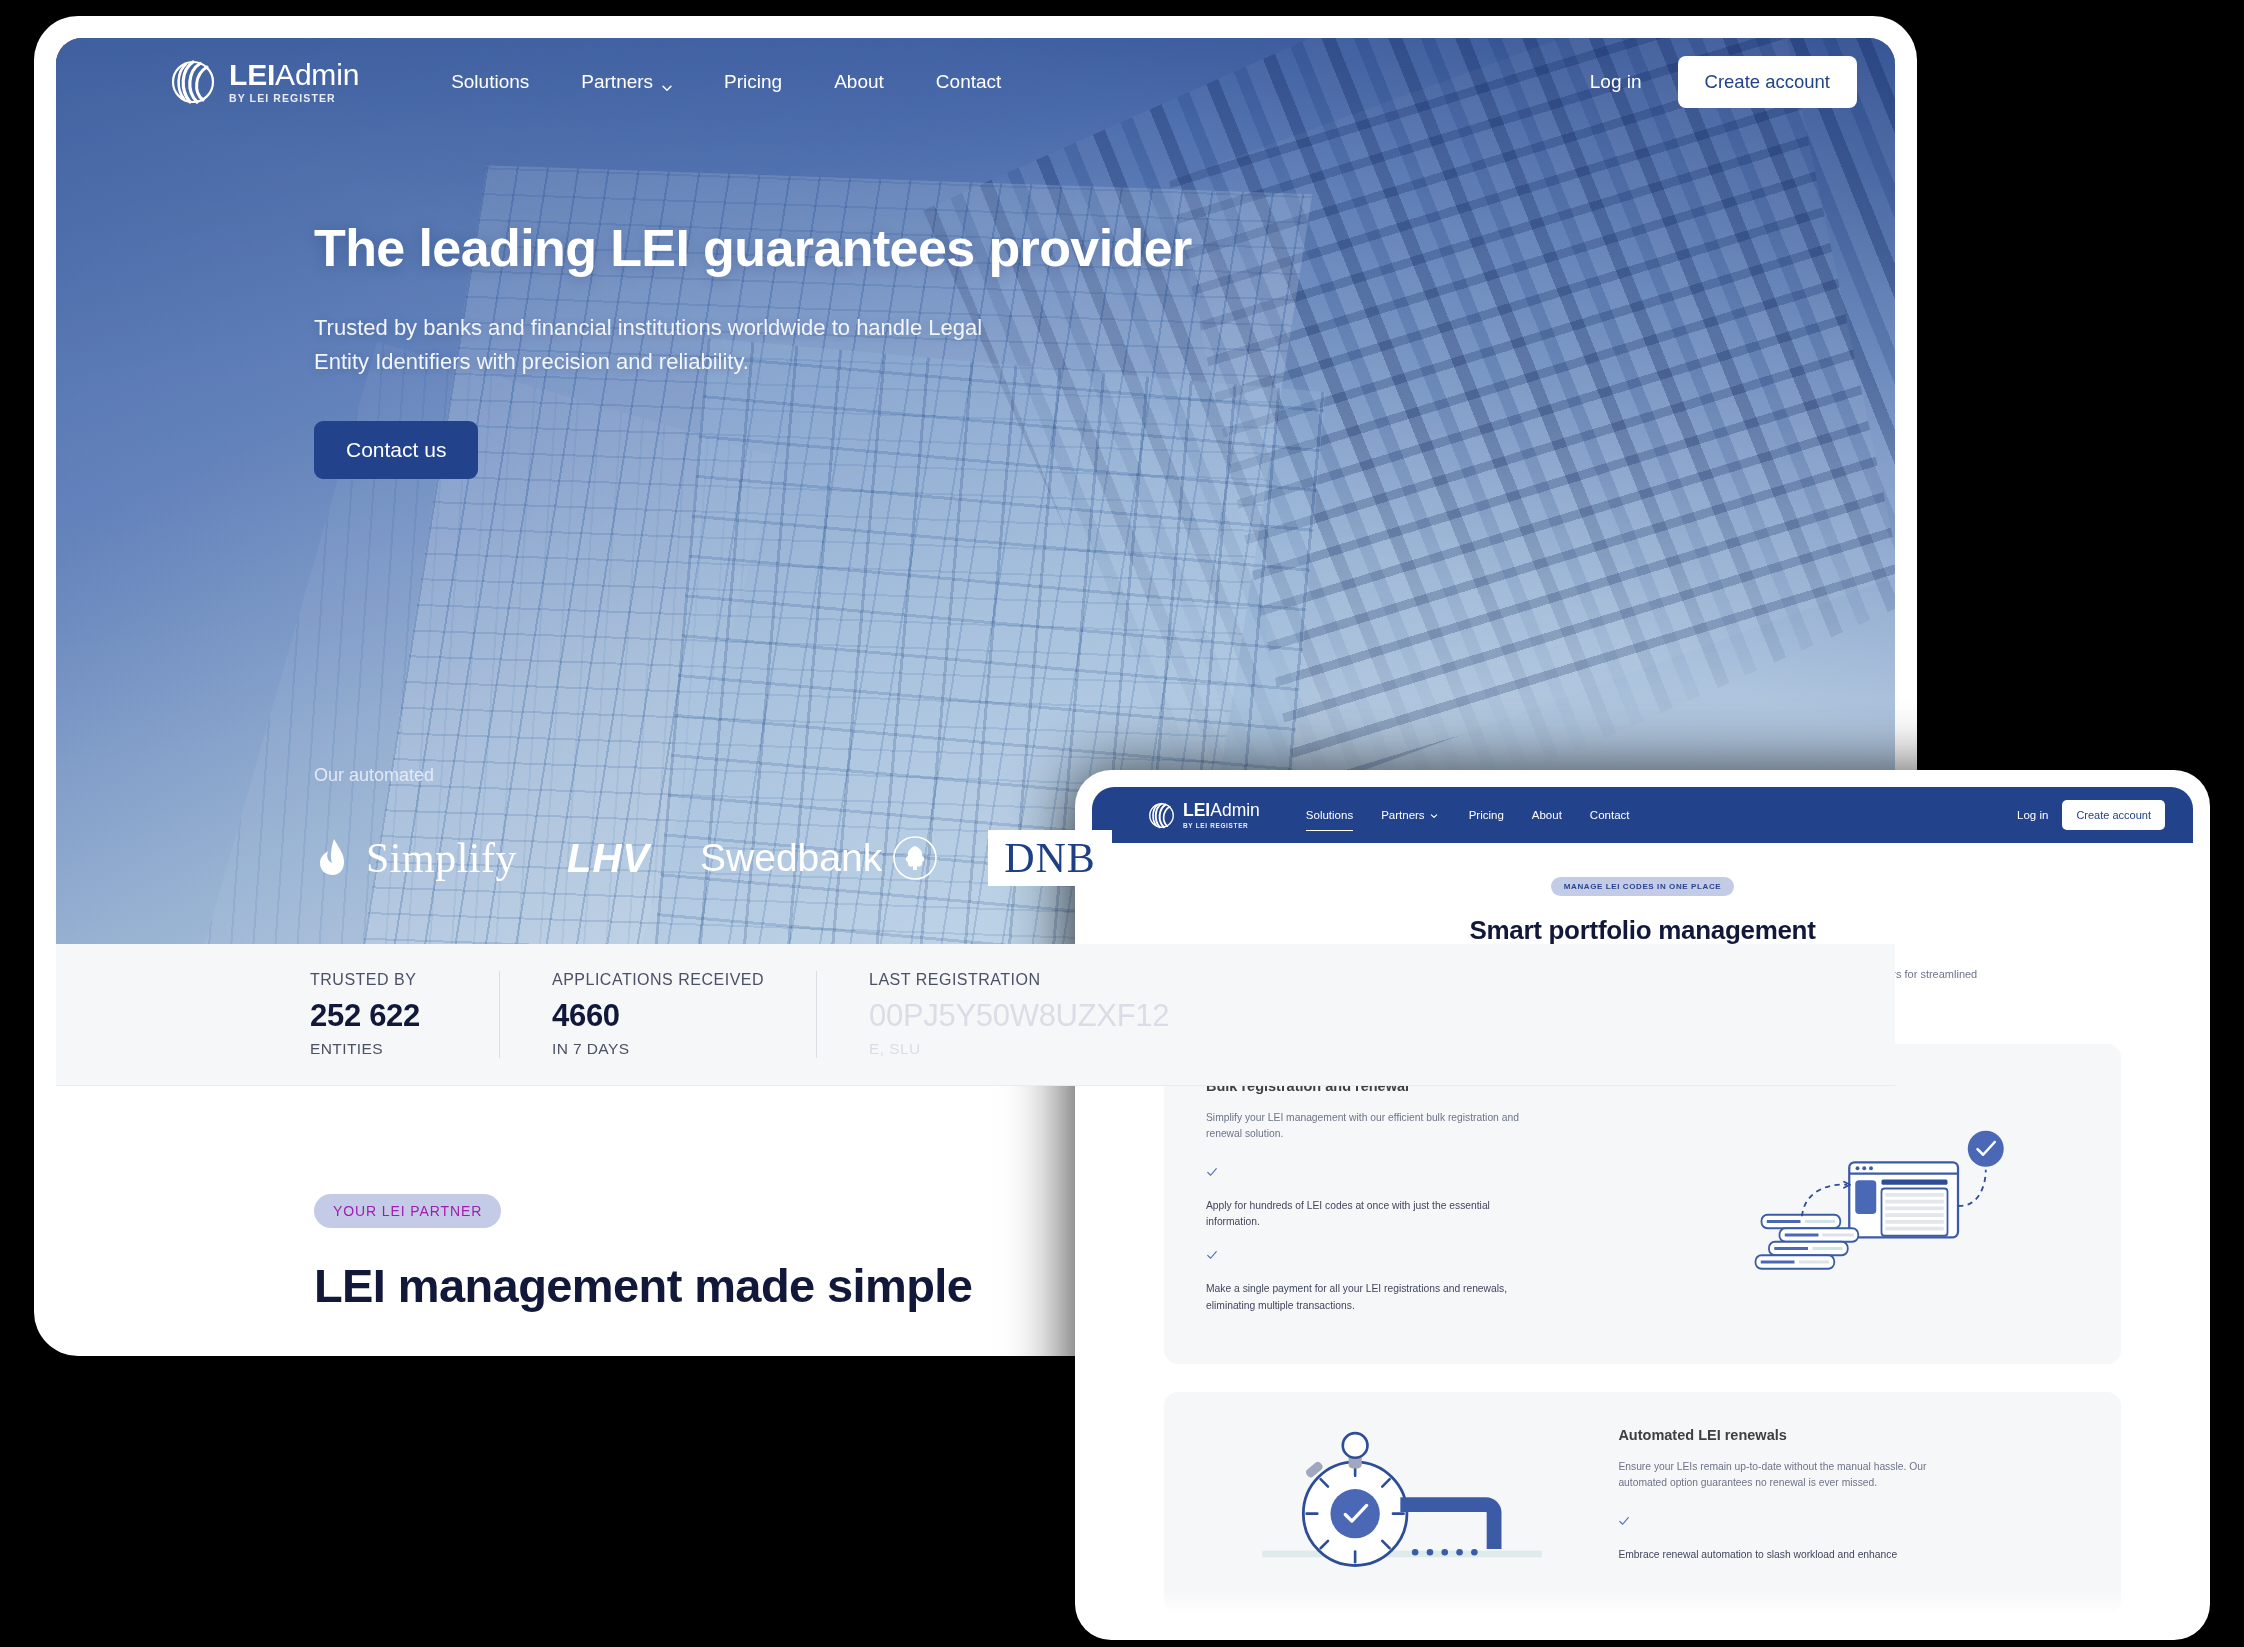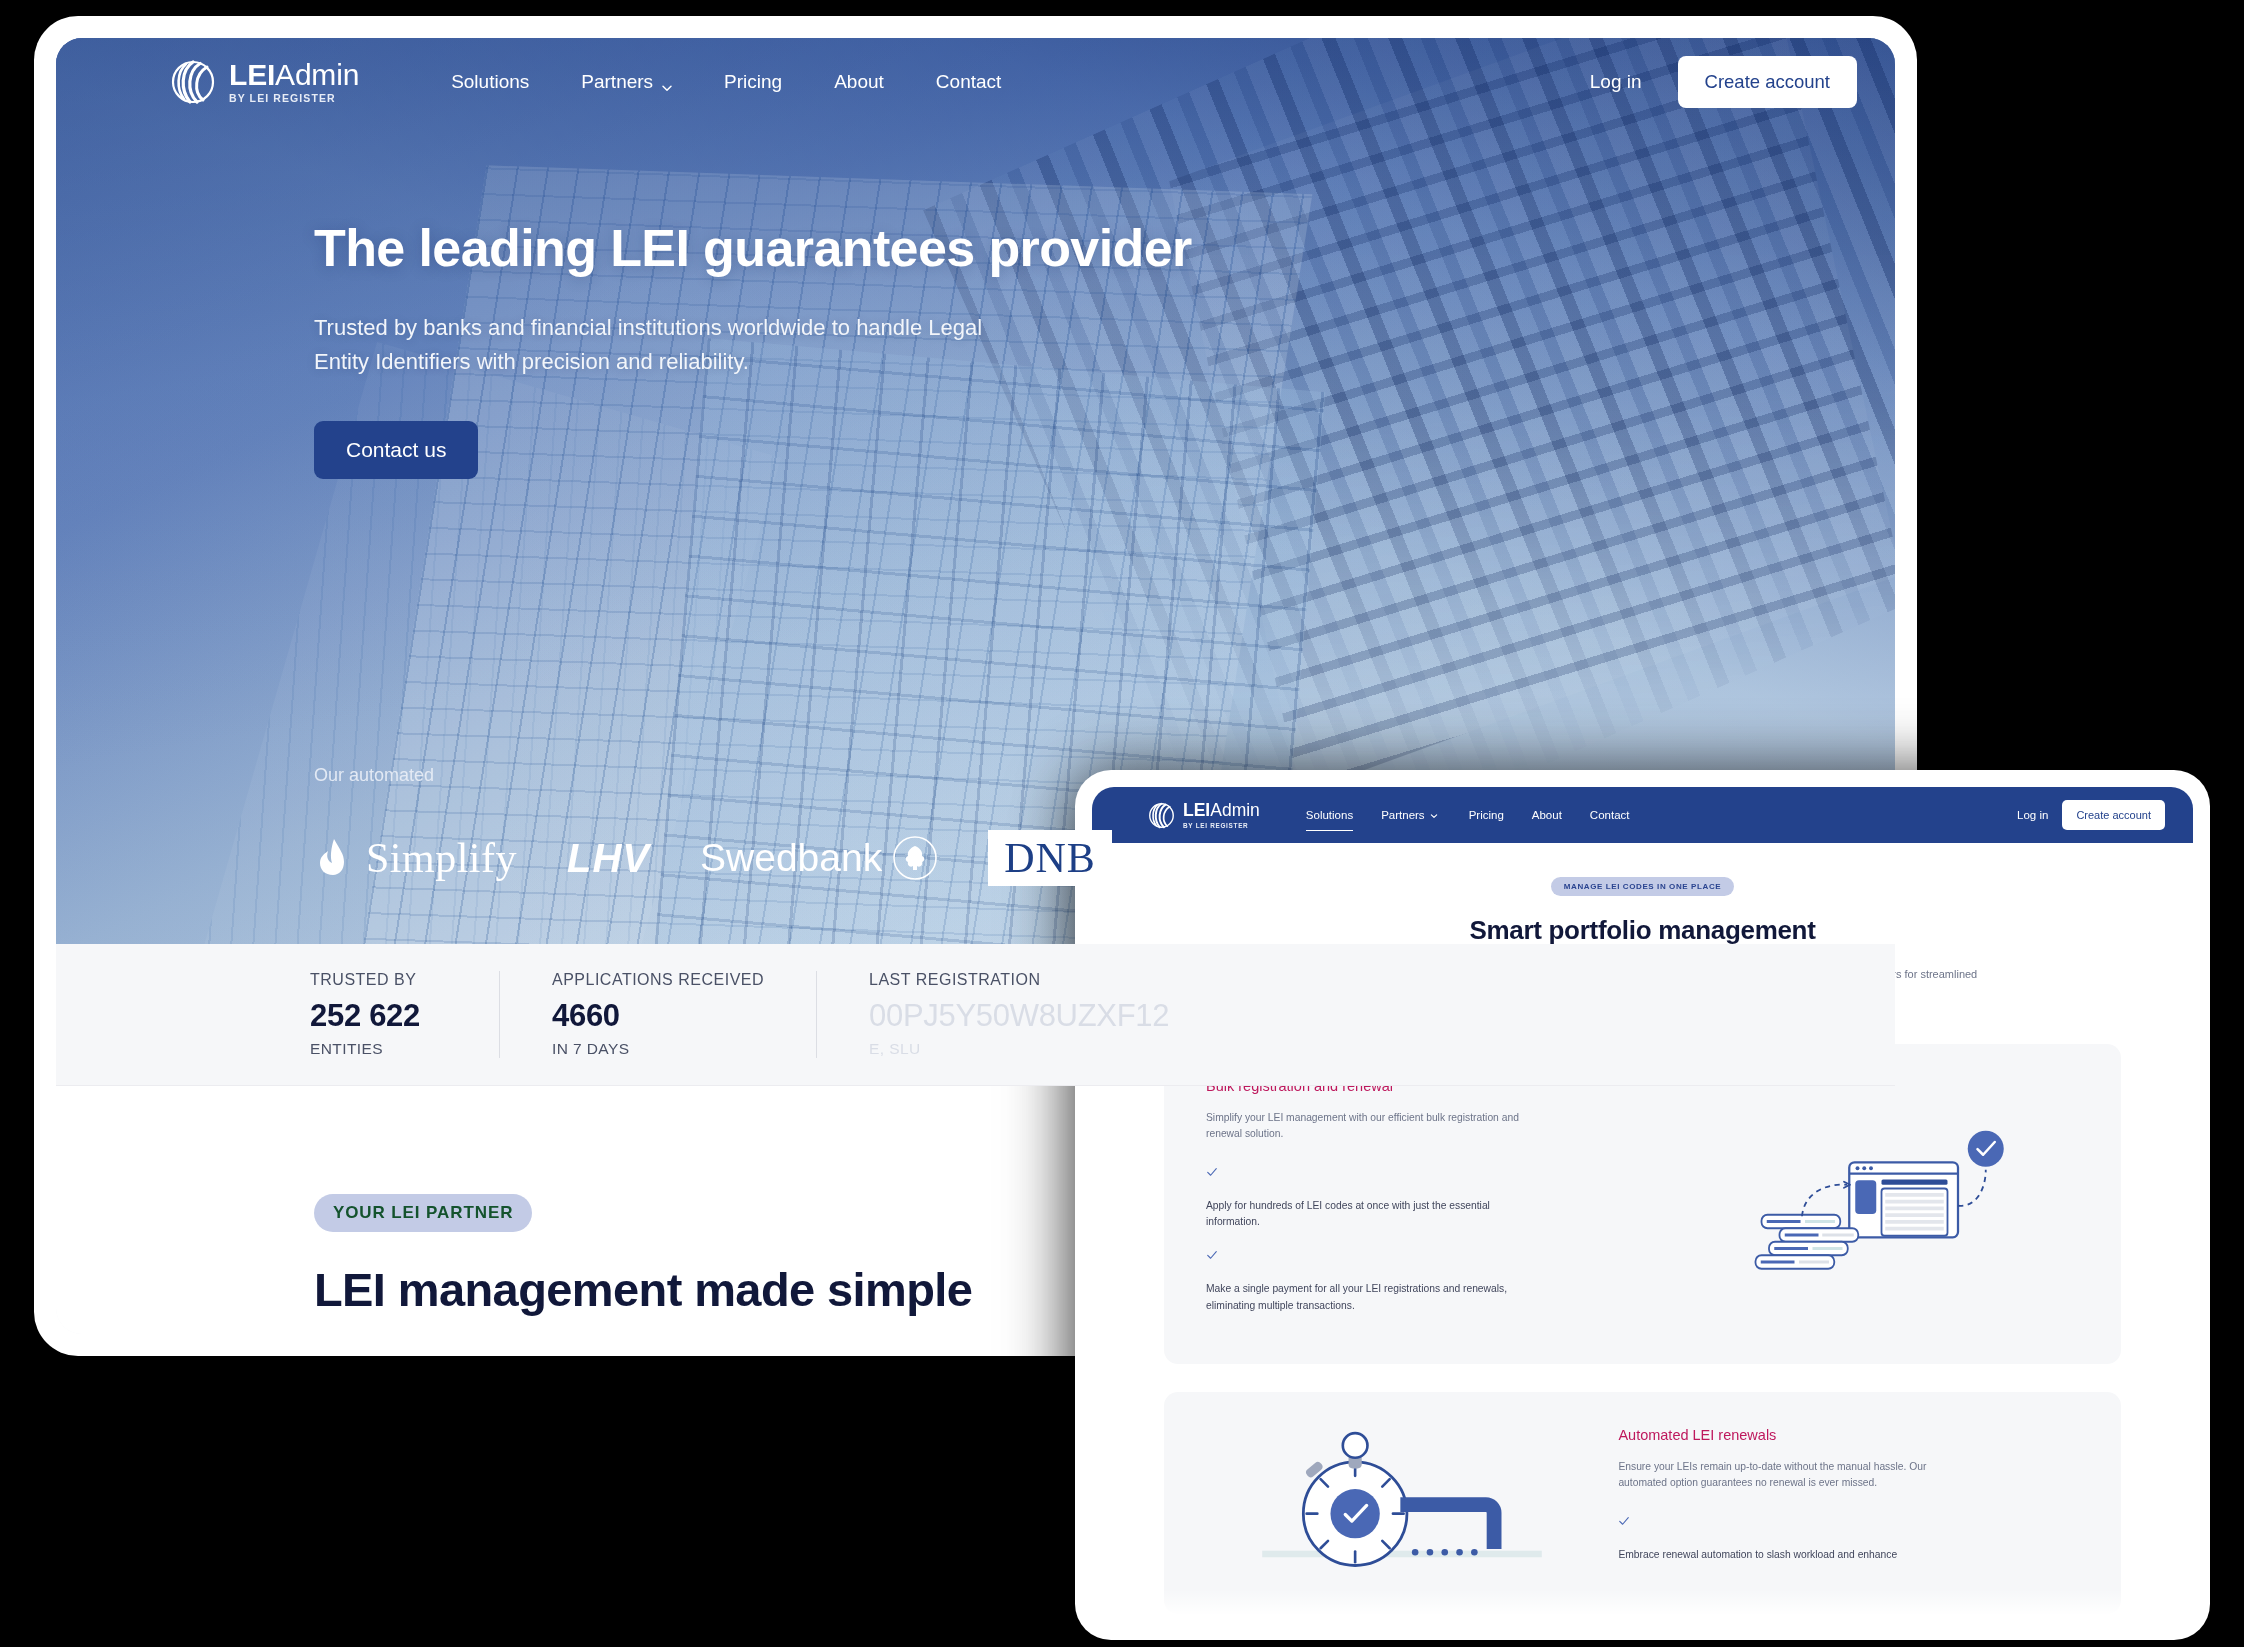"YOUR LEI PARTNER" .pill { color: #14532d -> #a21caf; font-size: 17px -> 14px; font-weight: 700 -> 400 }
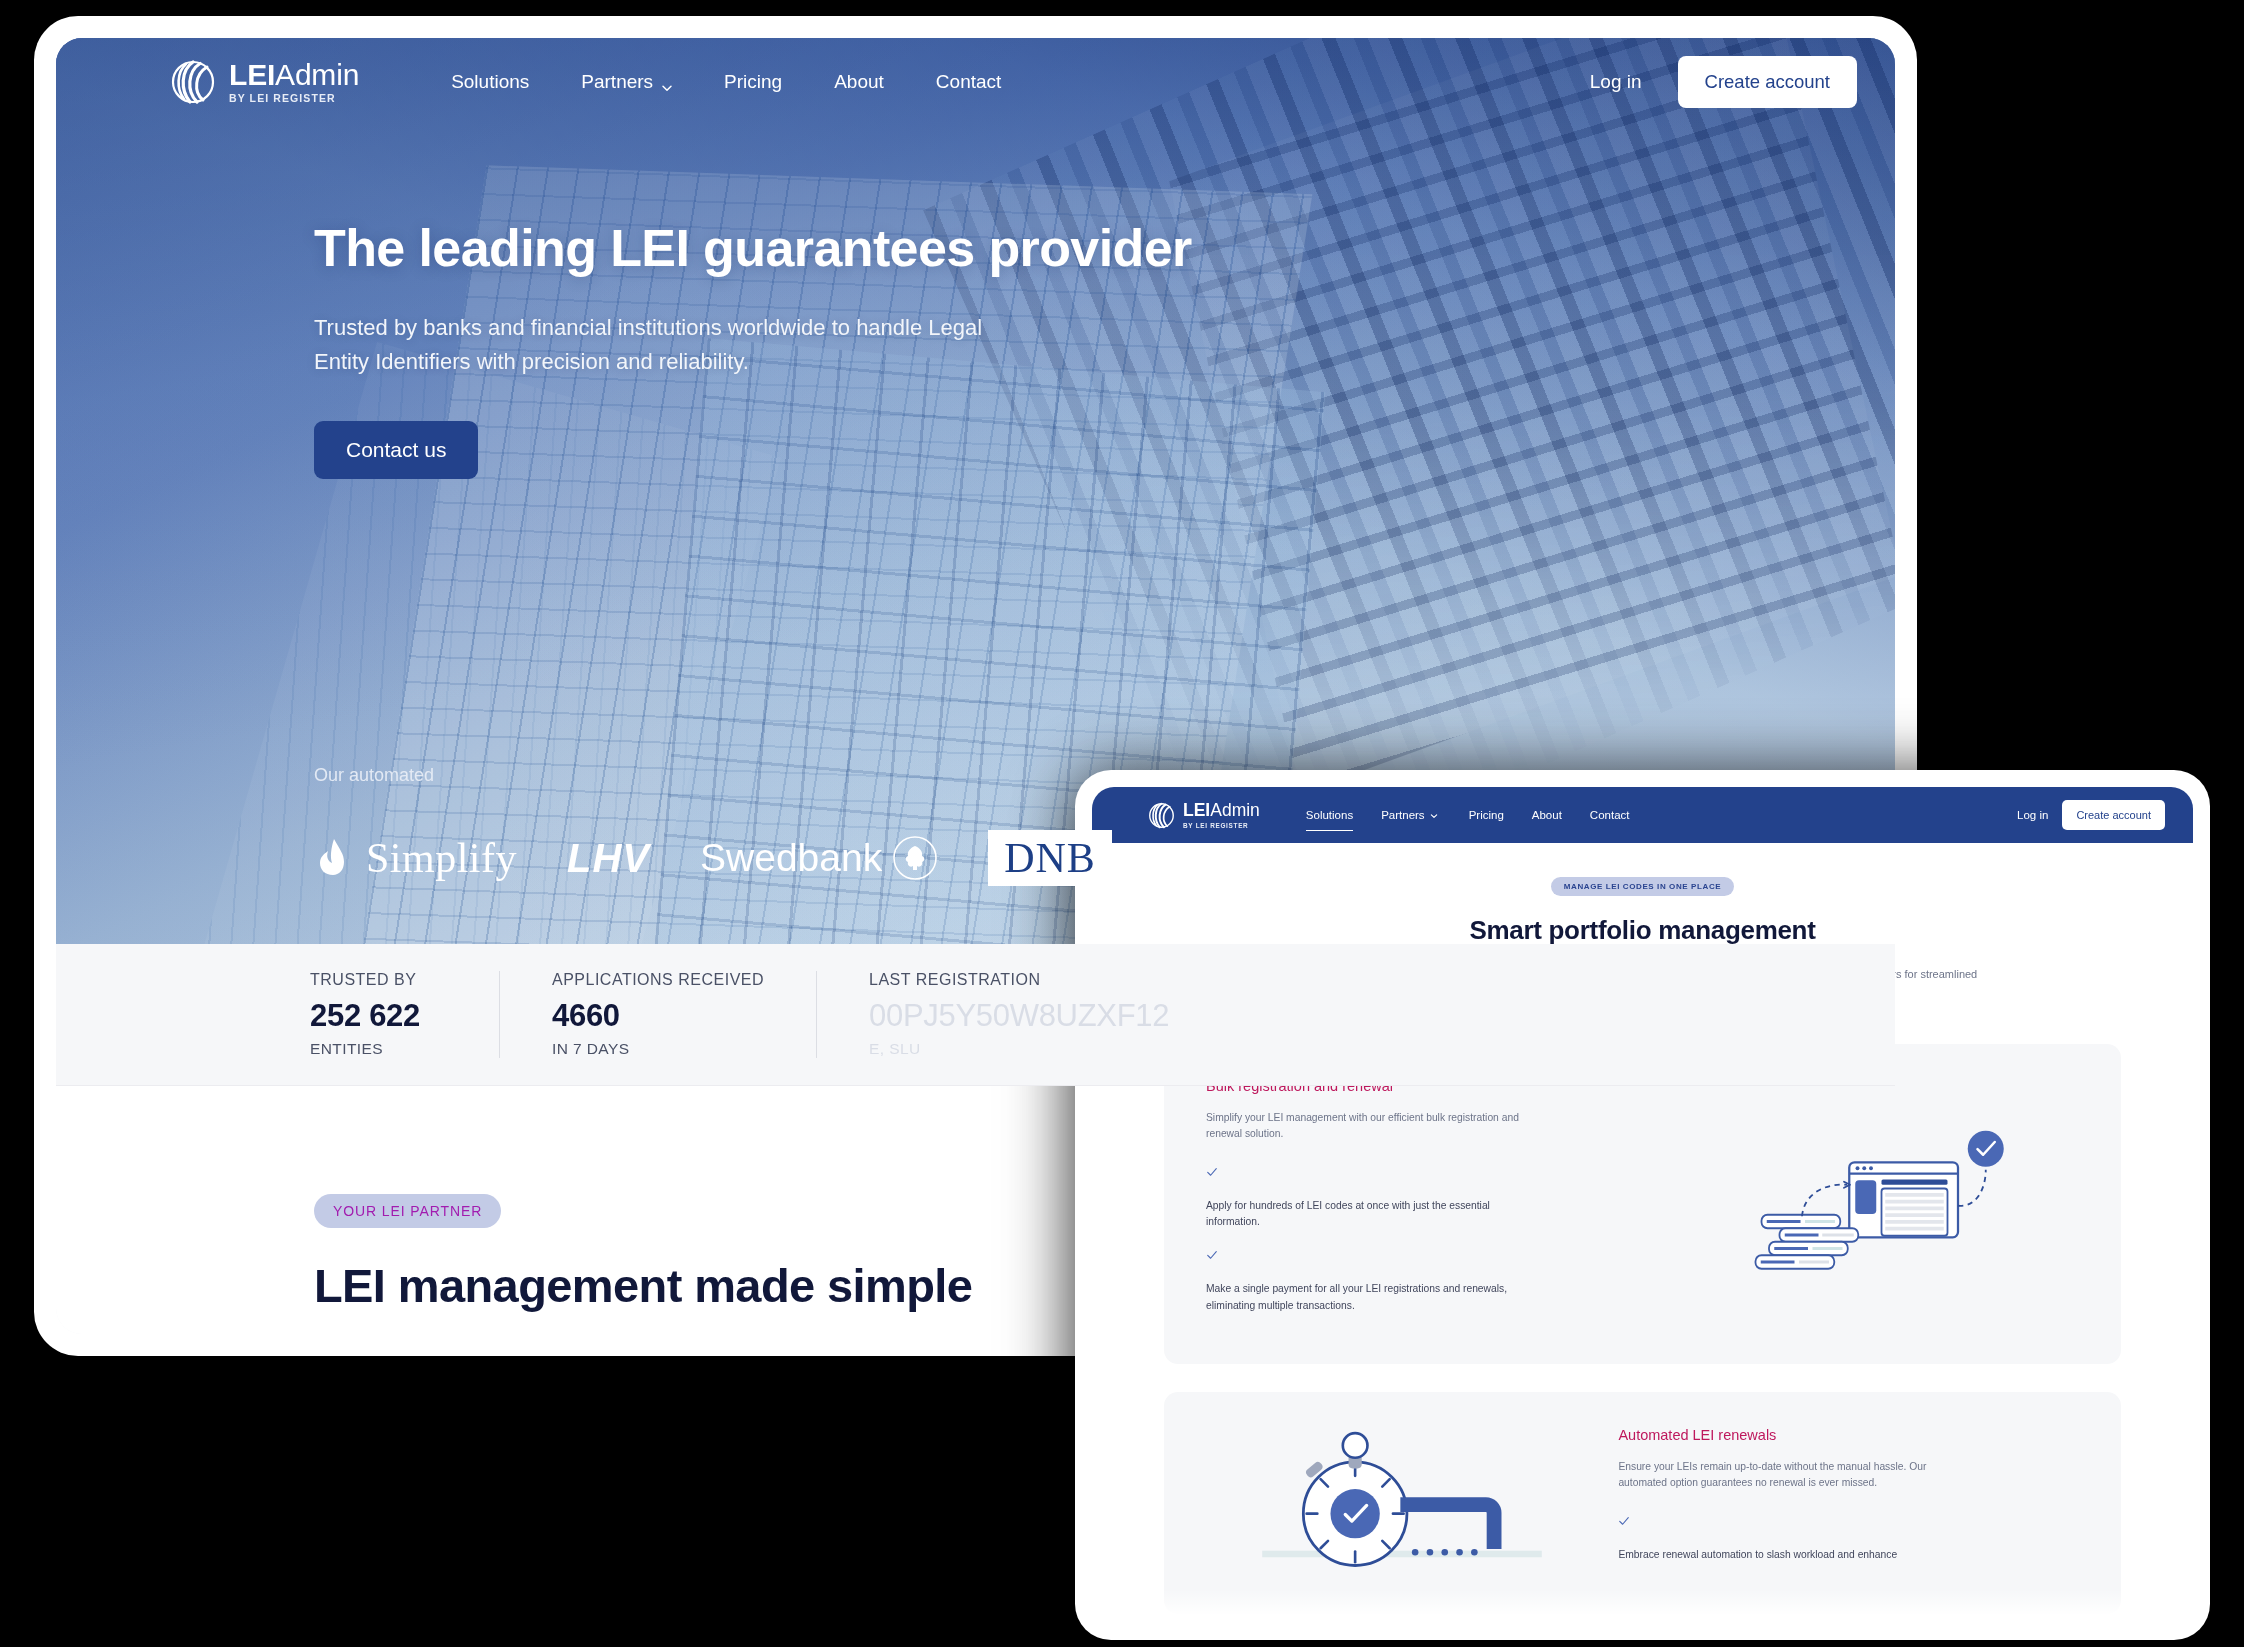"Automated LEI renewals" .t-card-h3 { color: #be185d -> #404040; font-weight: 400 -> 700 }
